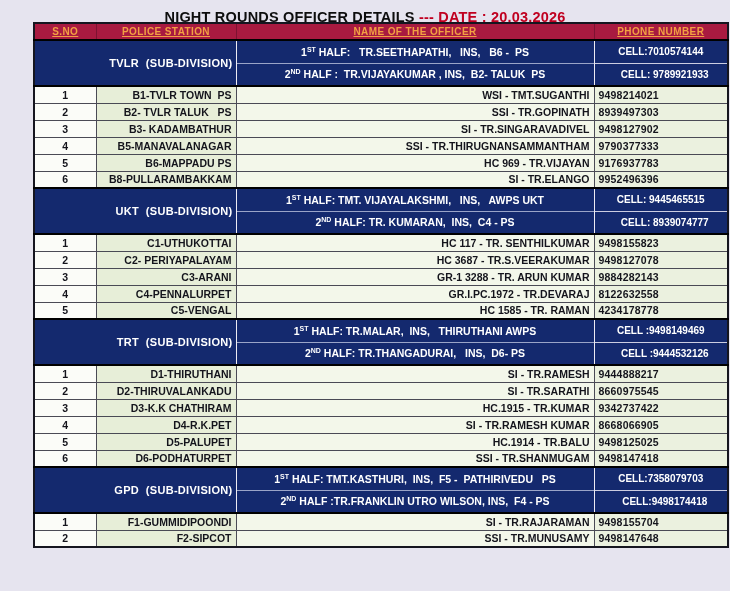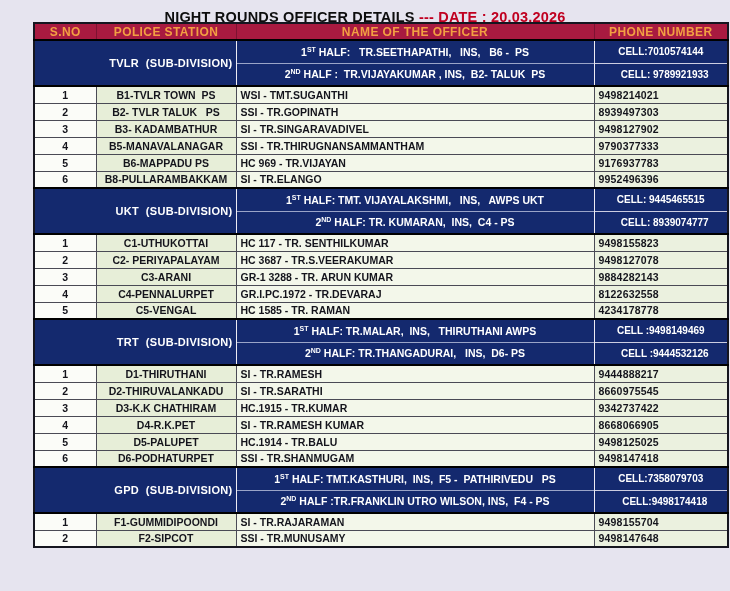"S.NO" th { font-size: 12px -> 10px; text-decoration: none -> underline }
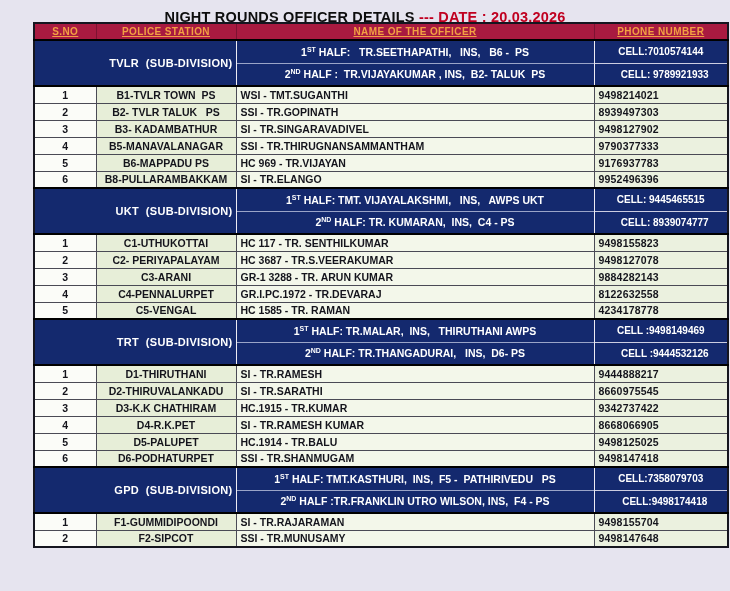"B1-TVLR TOWN PS" .station { text-align: center -> right }
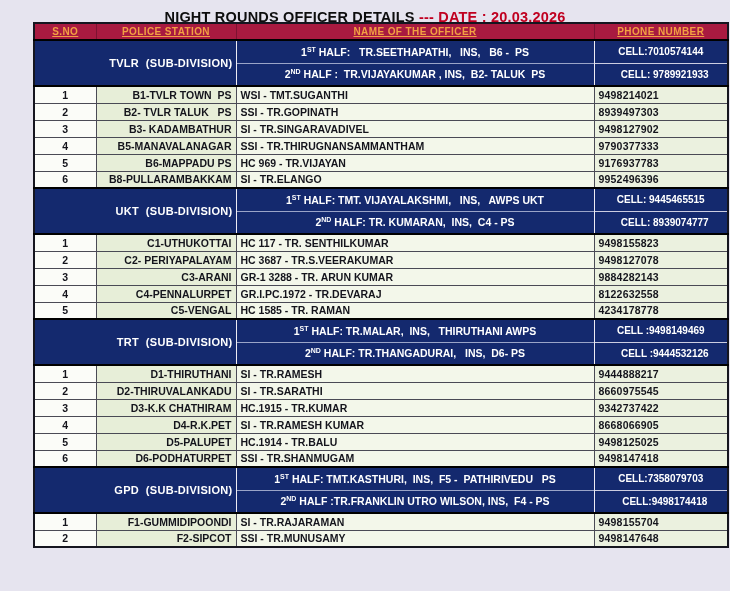"WSI - TMT.SUGANTHI" .officer { text-align: left -> right }
